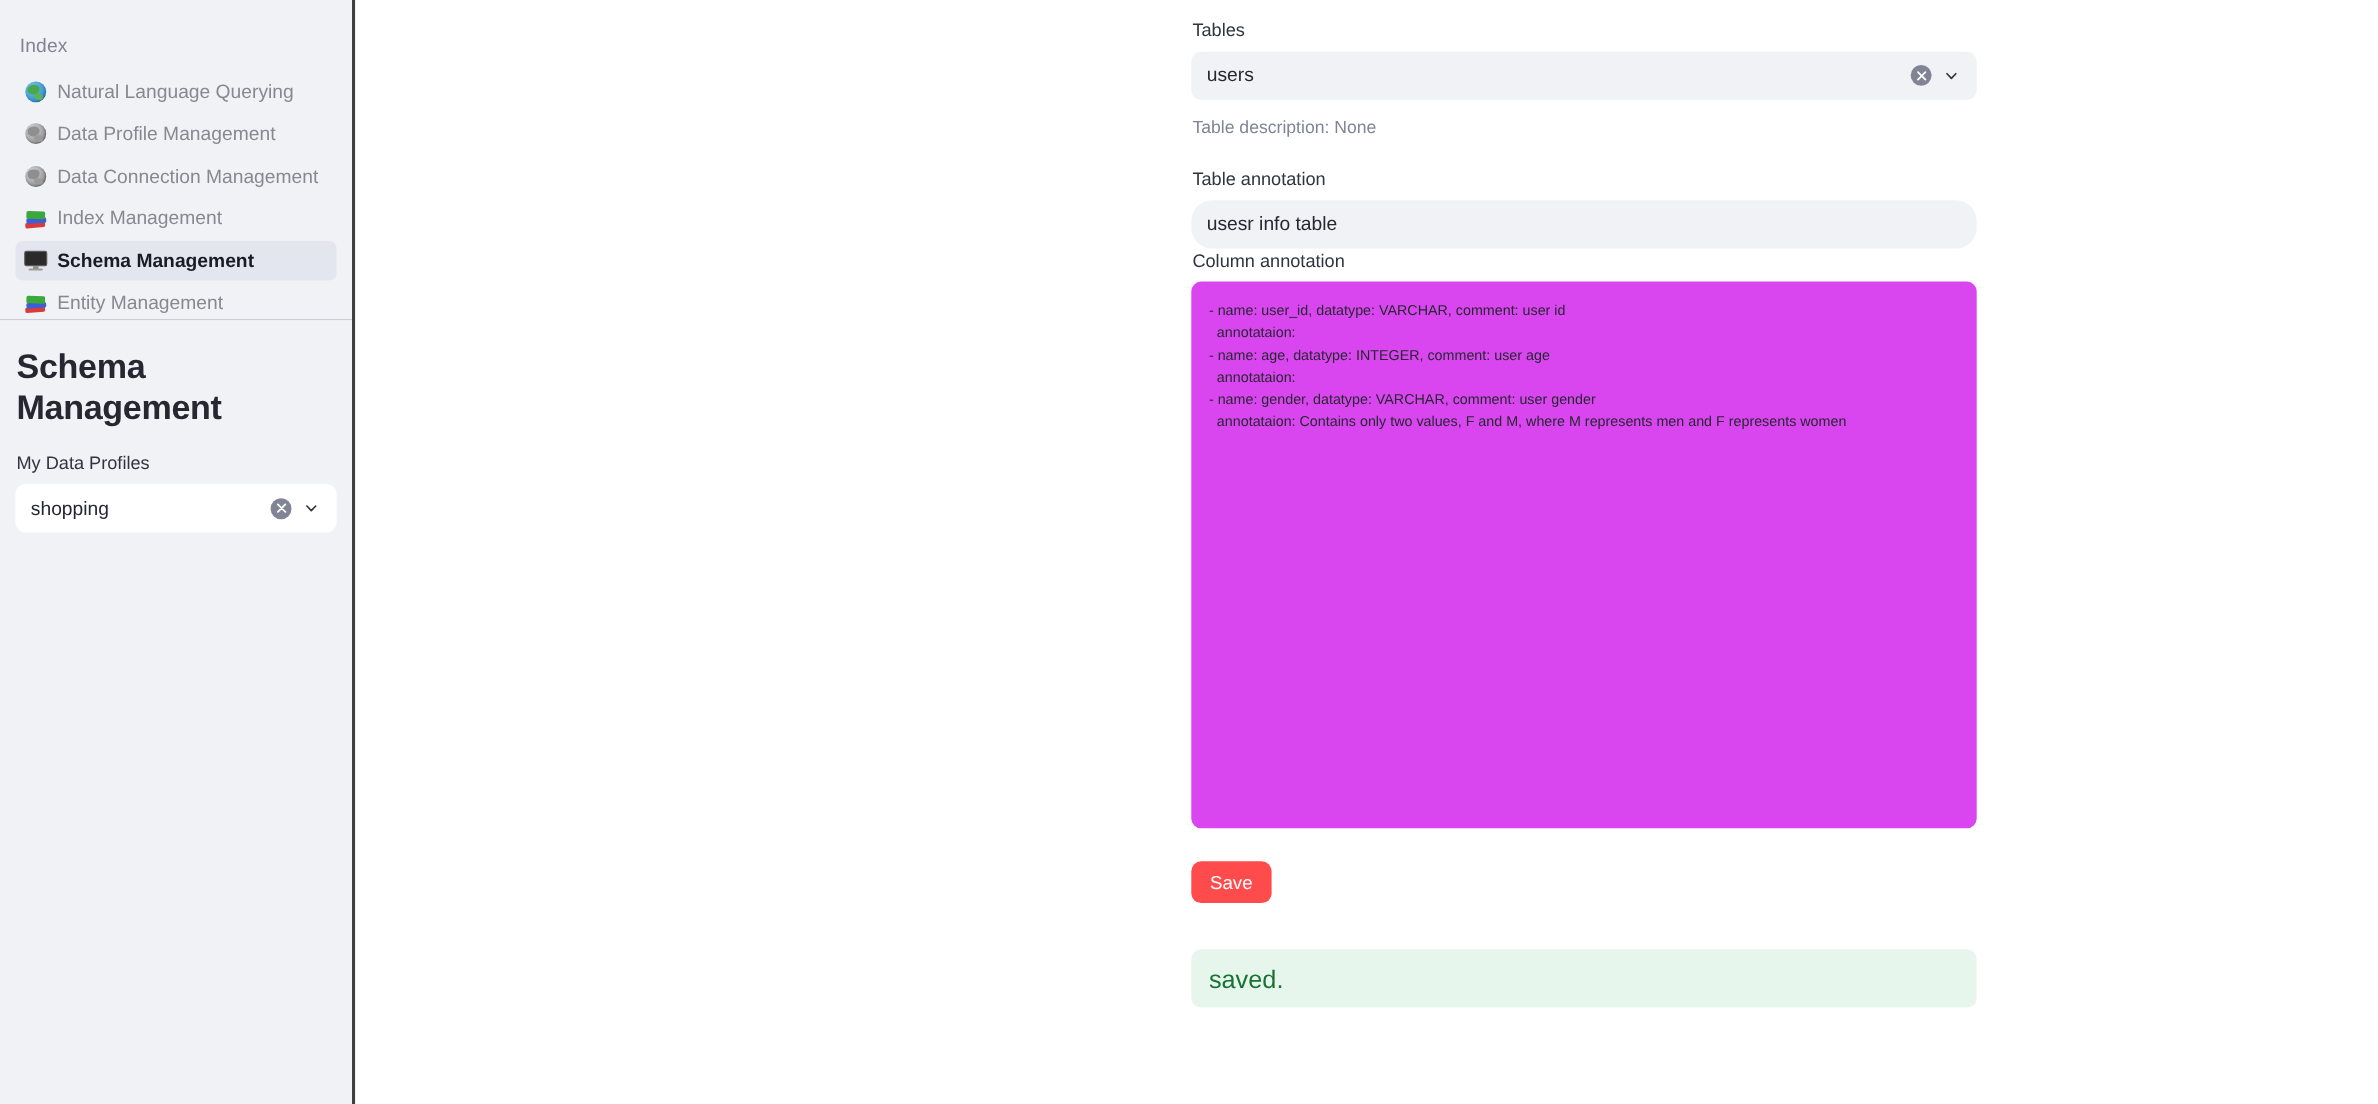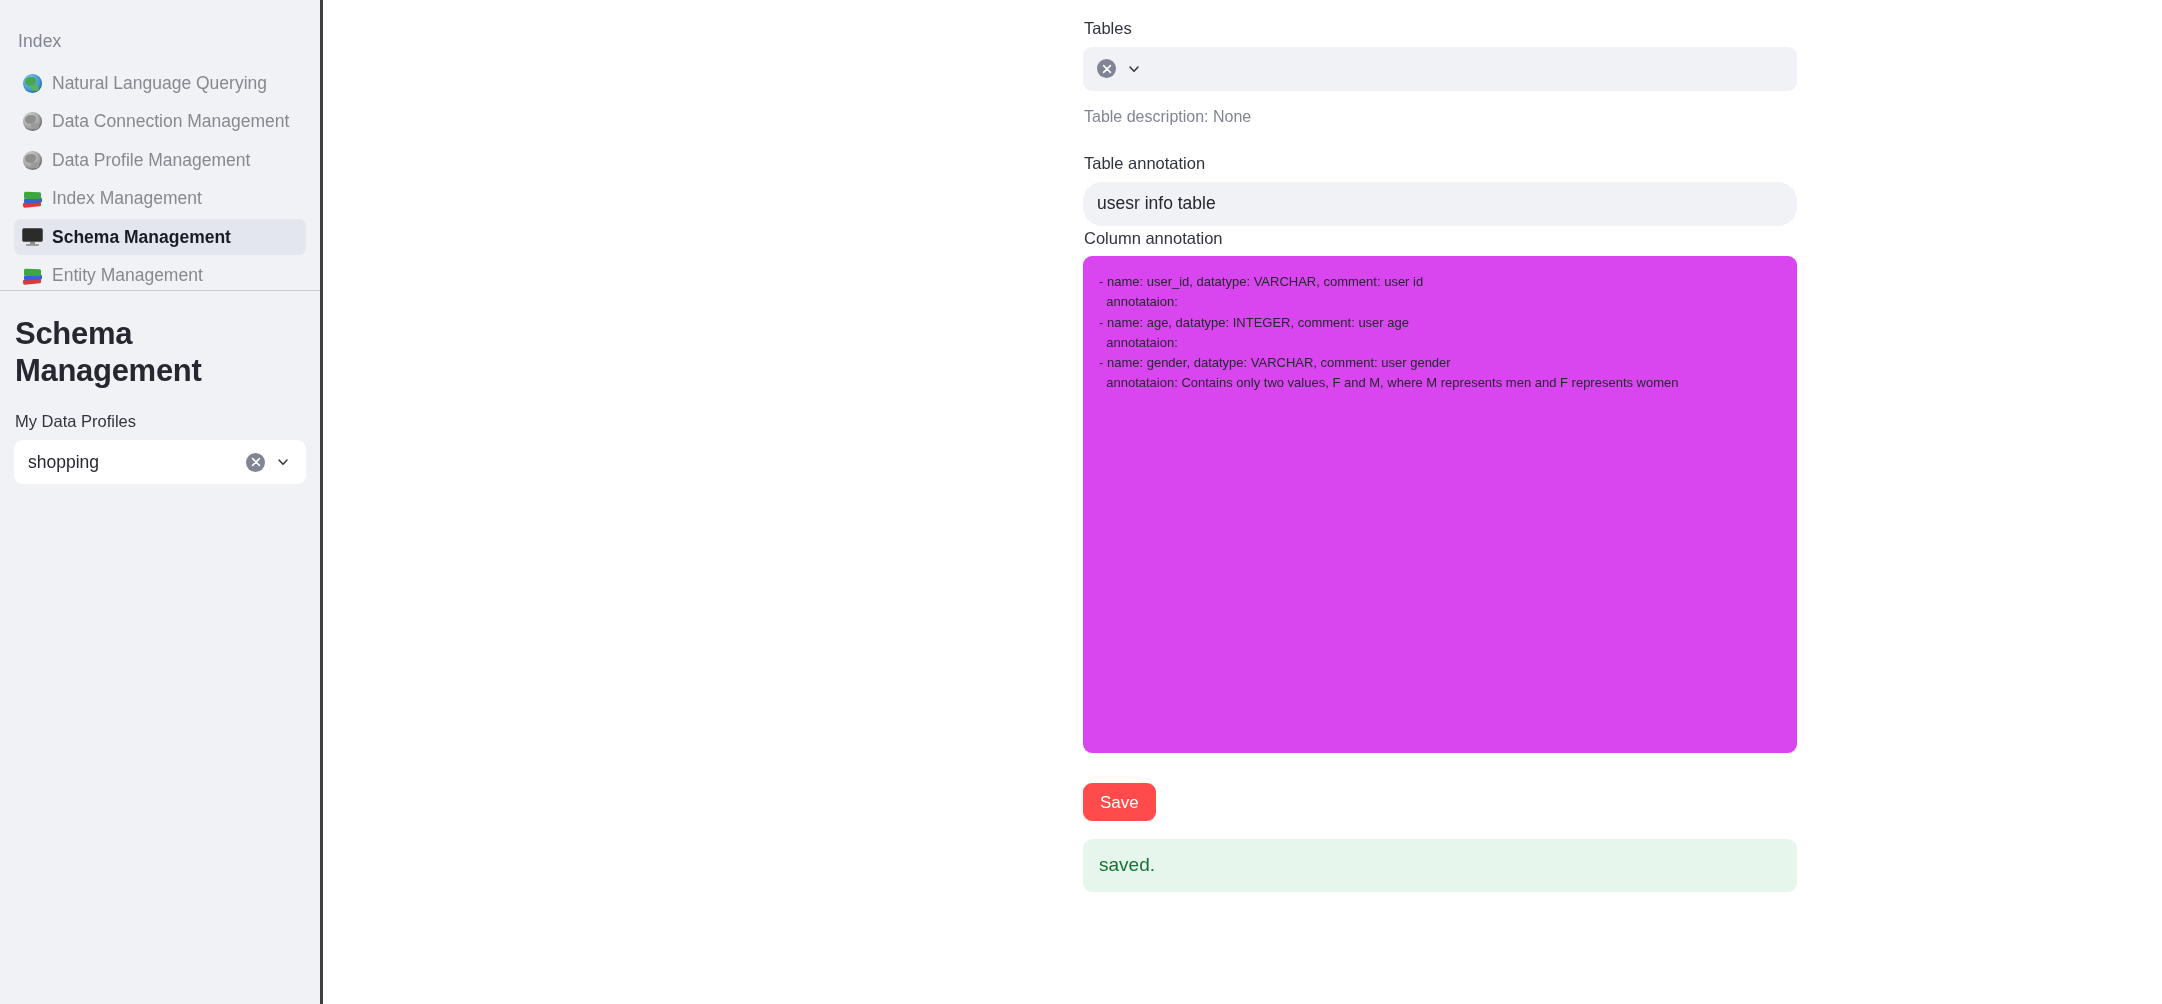"users" span.select-value { html: none -> <span>users</span> }
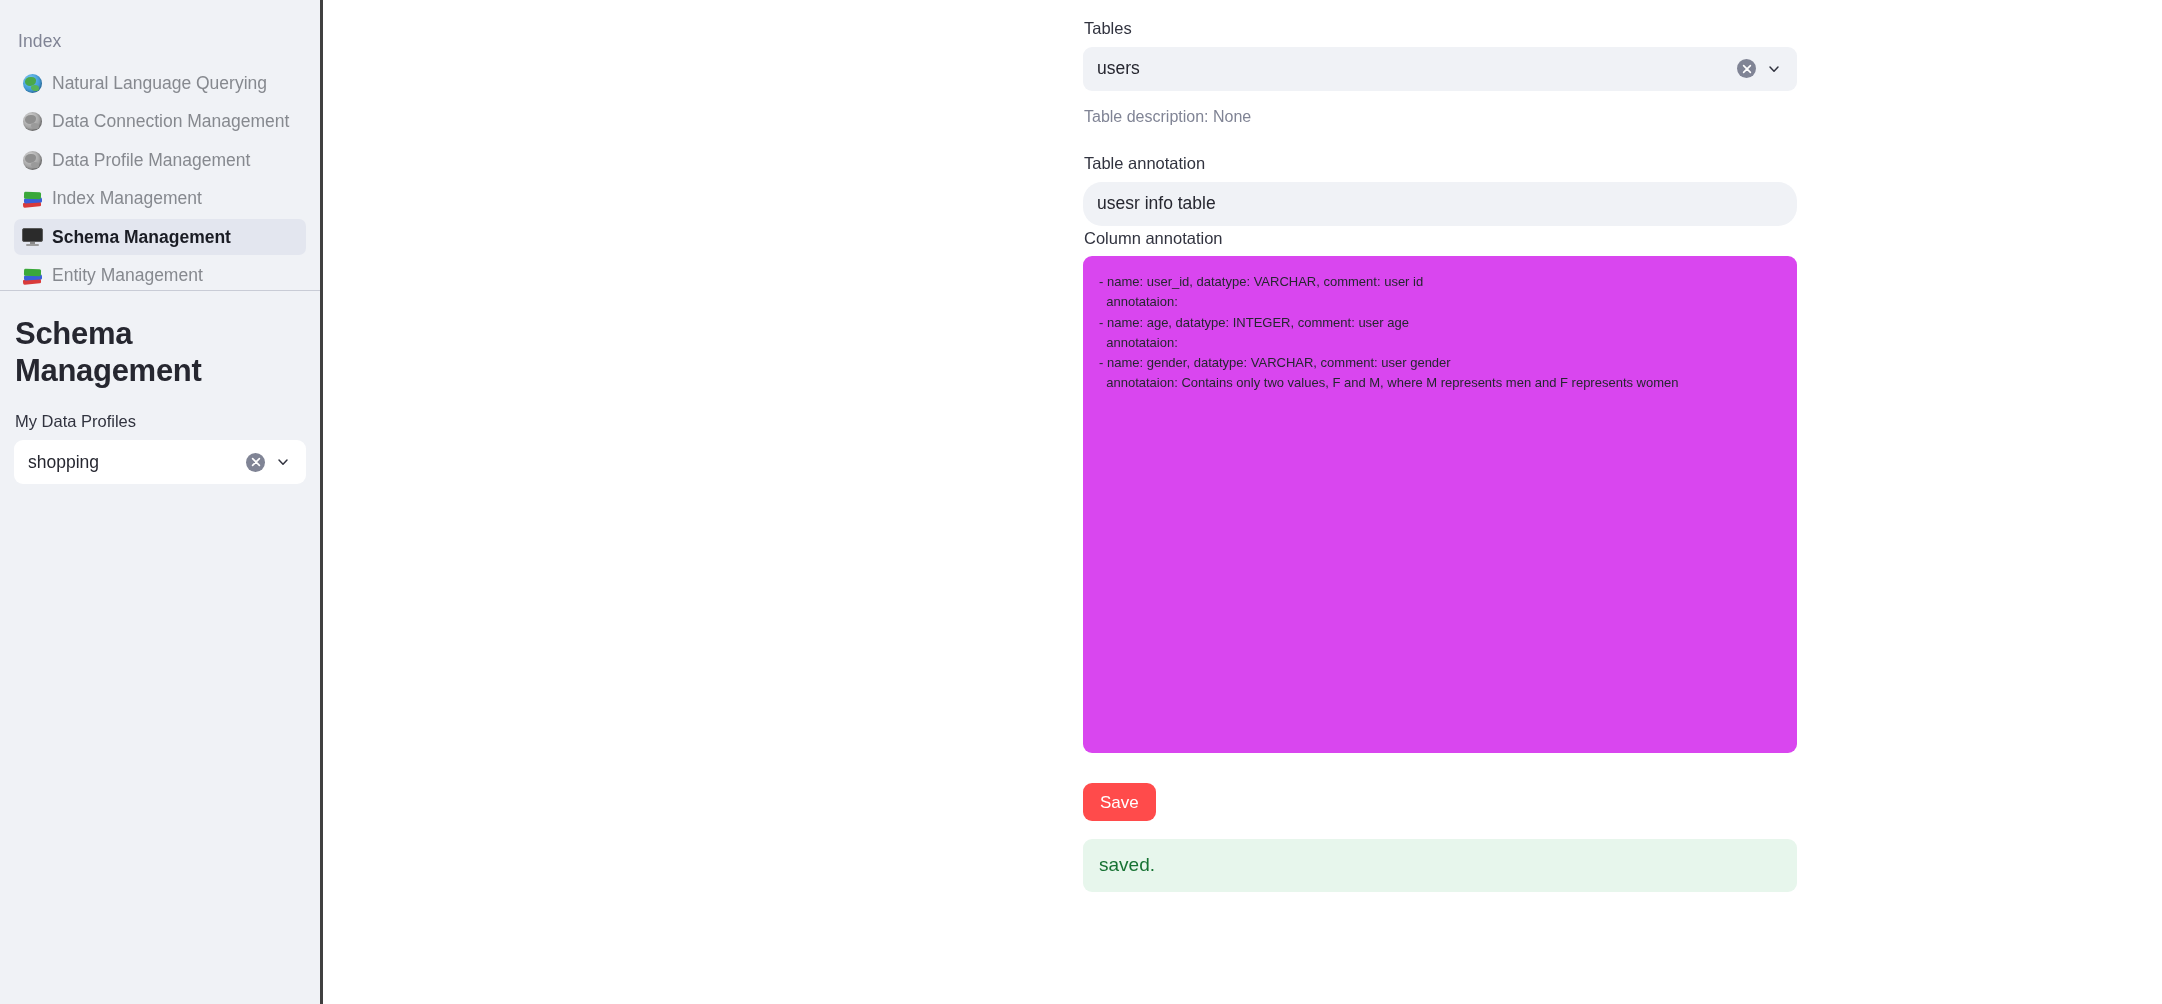"Data Connection Management" div.nav-item { order: before "Data Profile Management" -> after "Data Profile Management" }
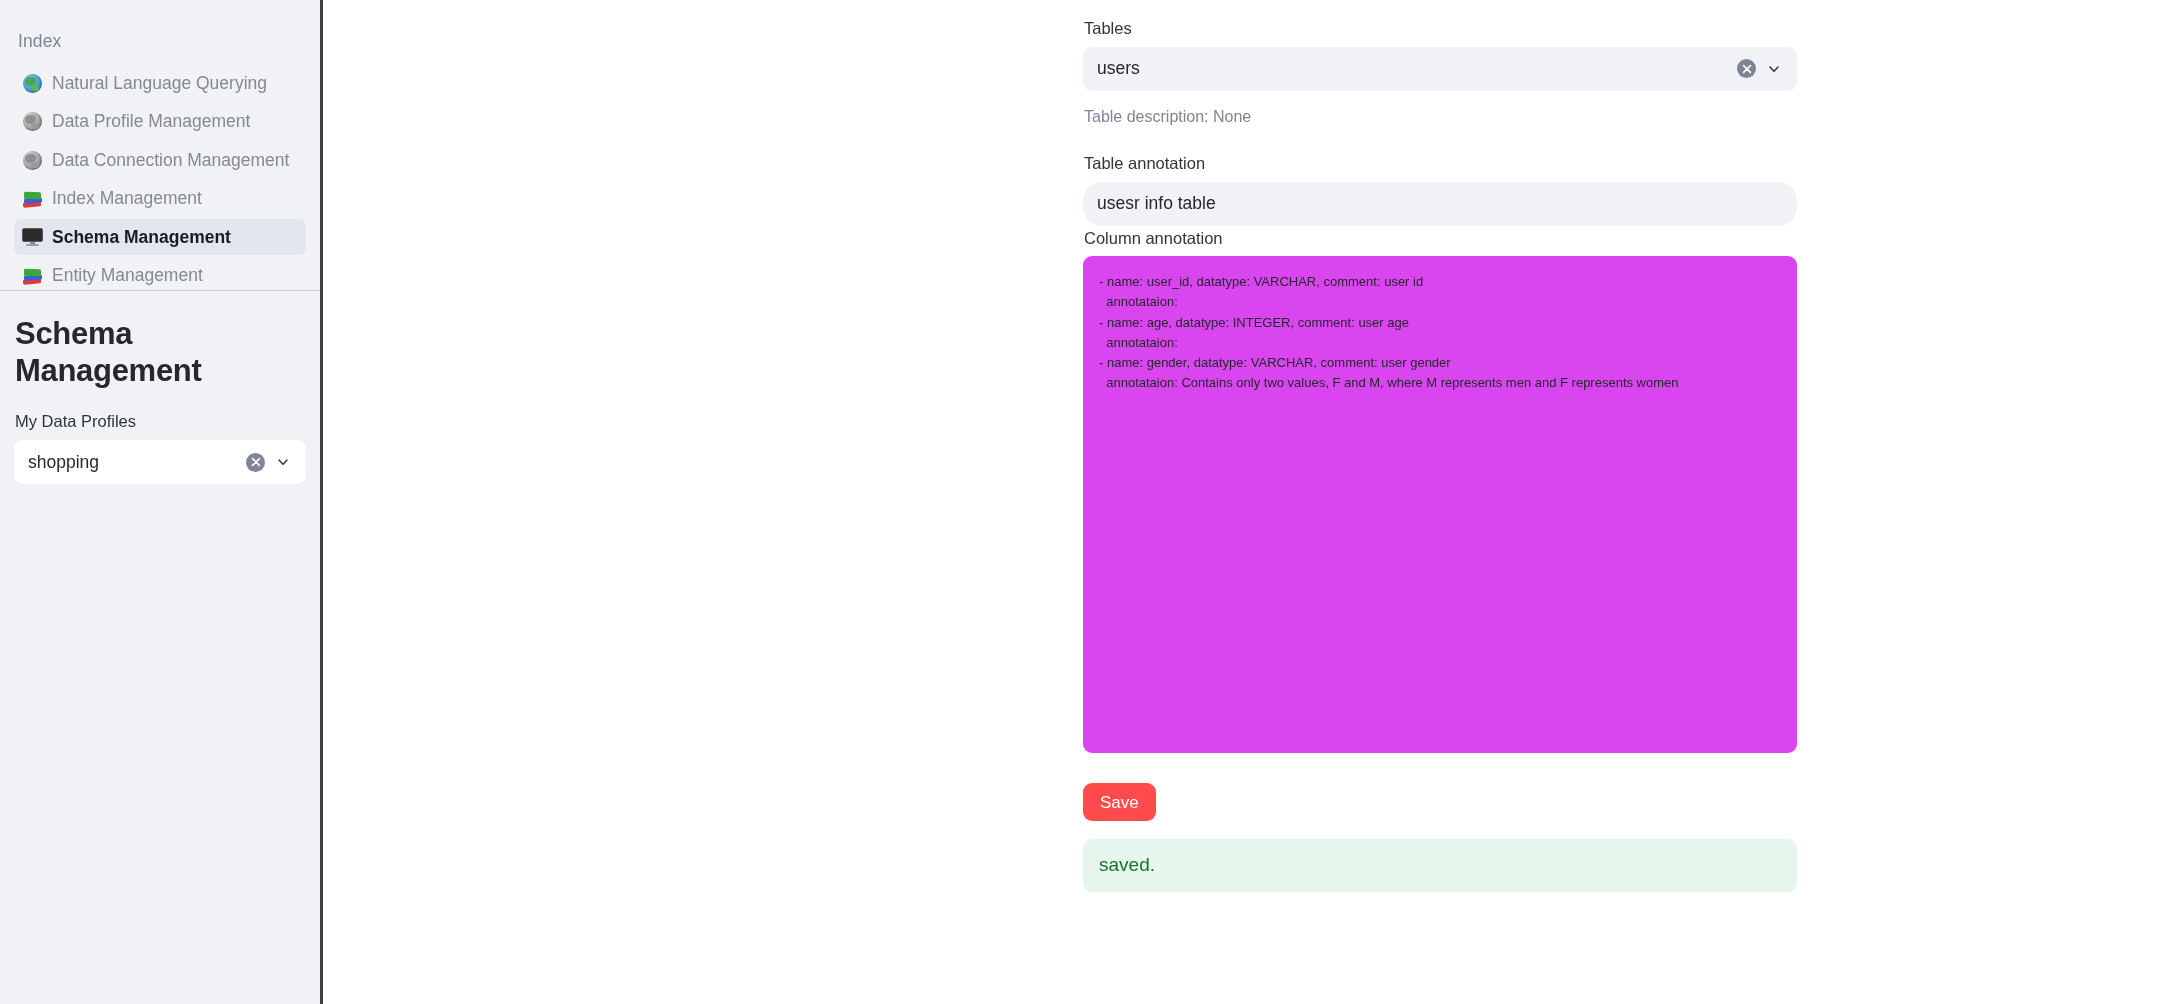"saved." .alert-success { font-size: 19px -> 23px; margin-top: 18px -> 42px }
